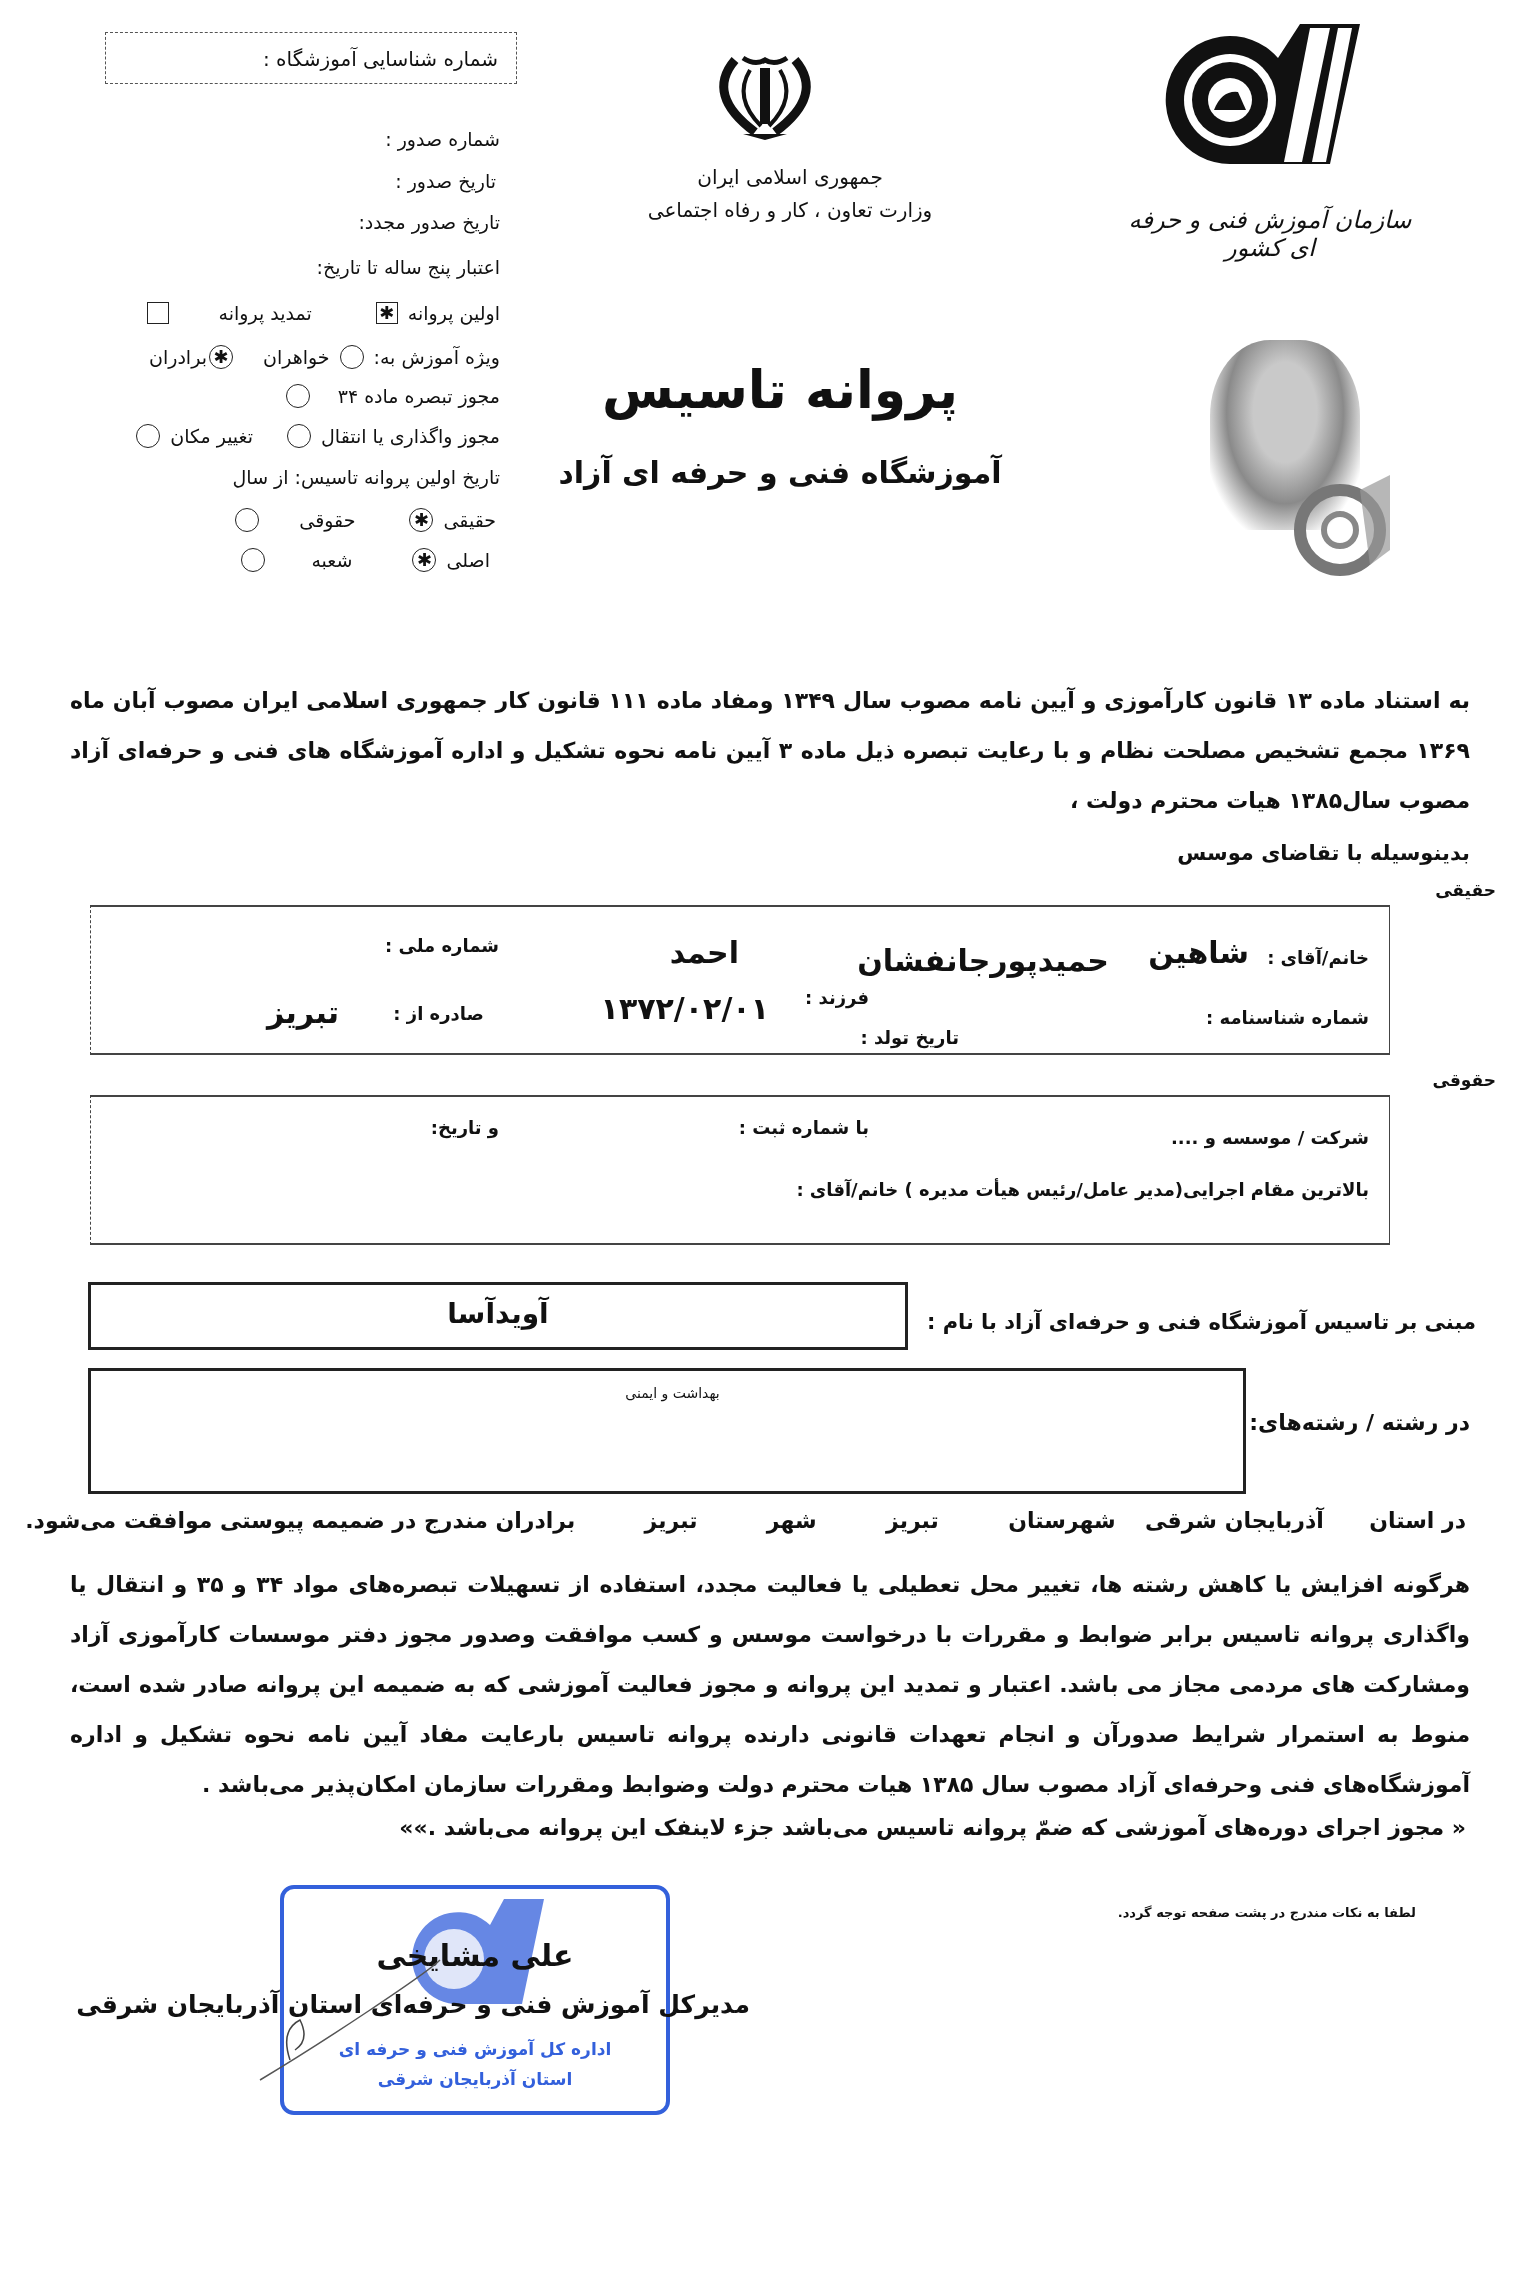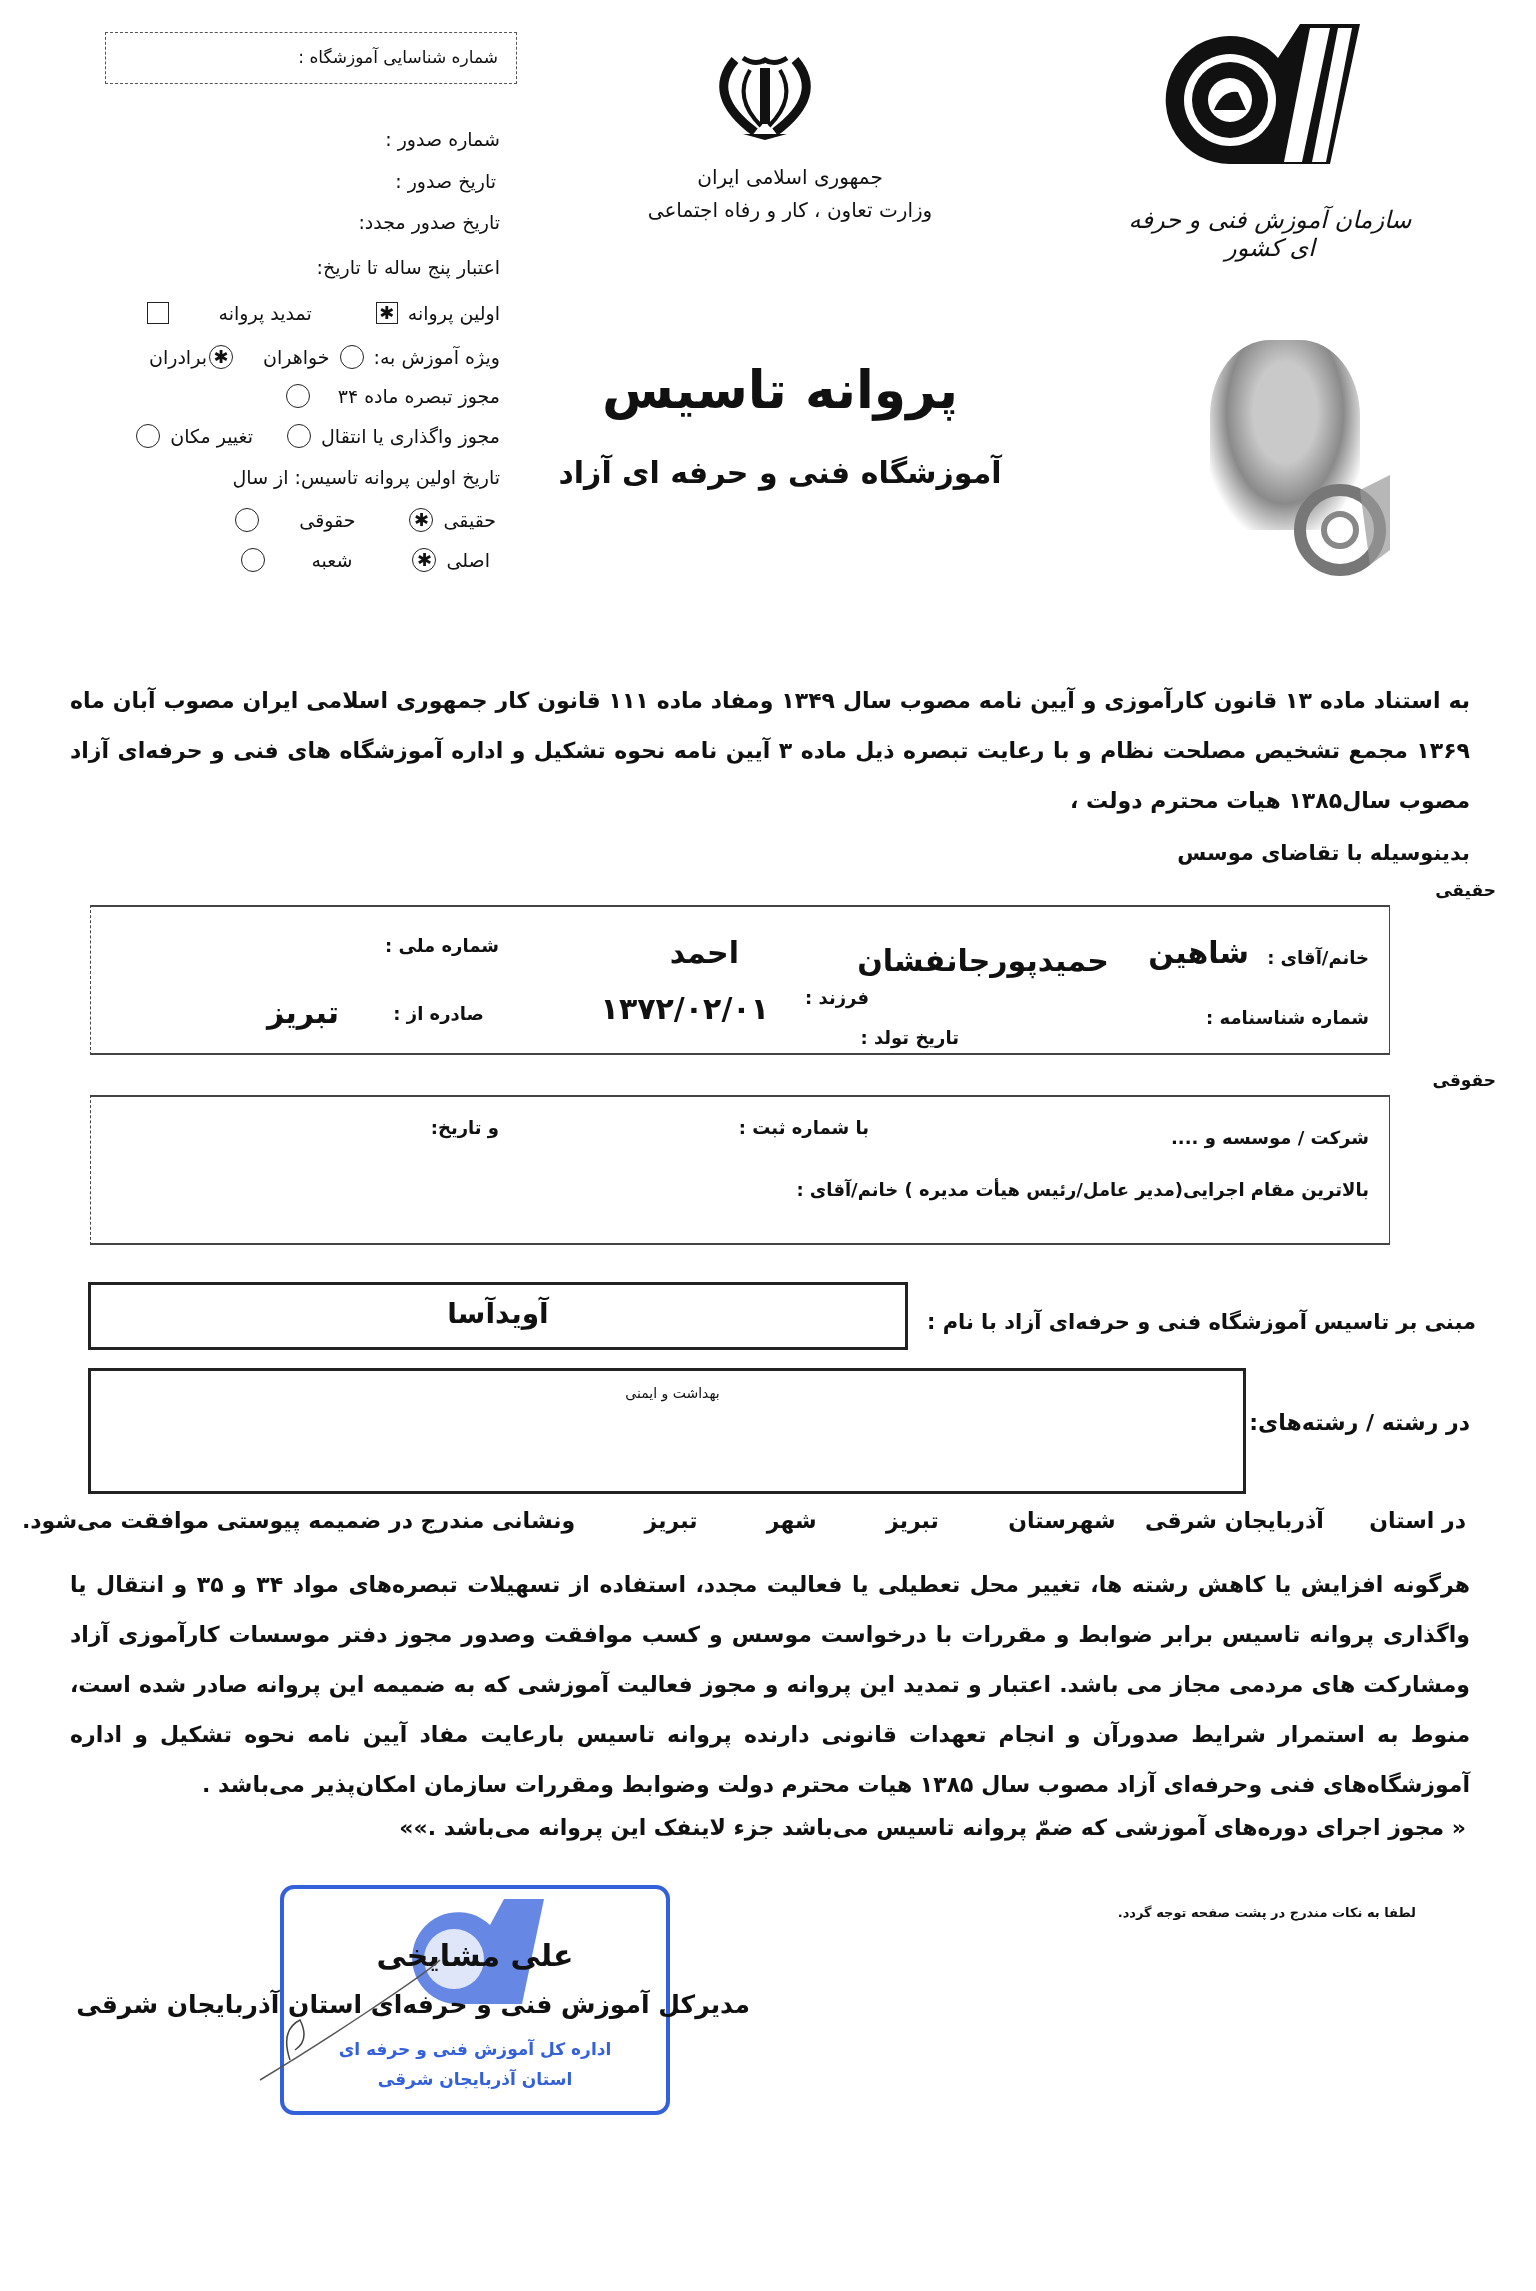"شماره شناسایی آموزشگاه :" .id-box span { font-size: 17px -> 20px }
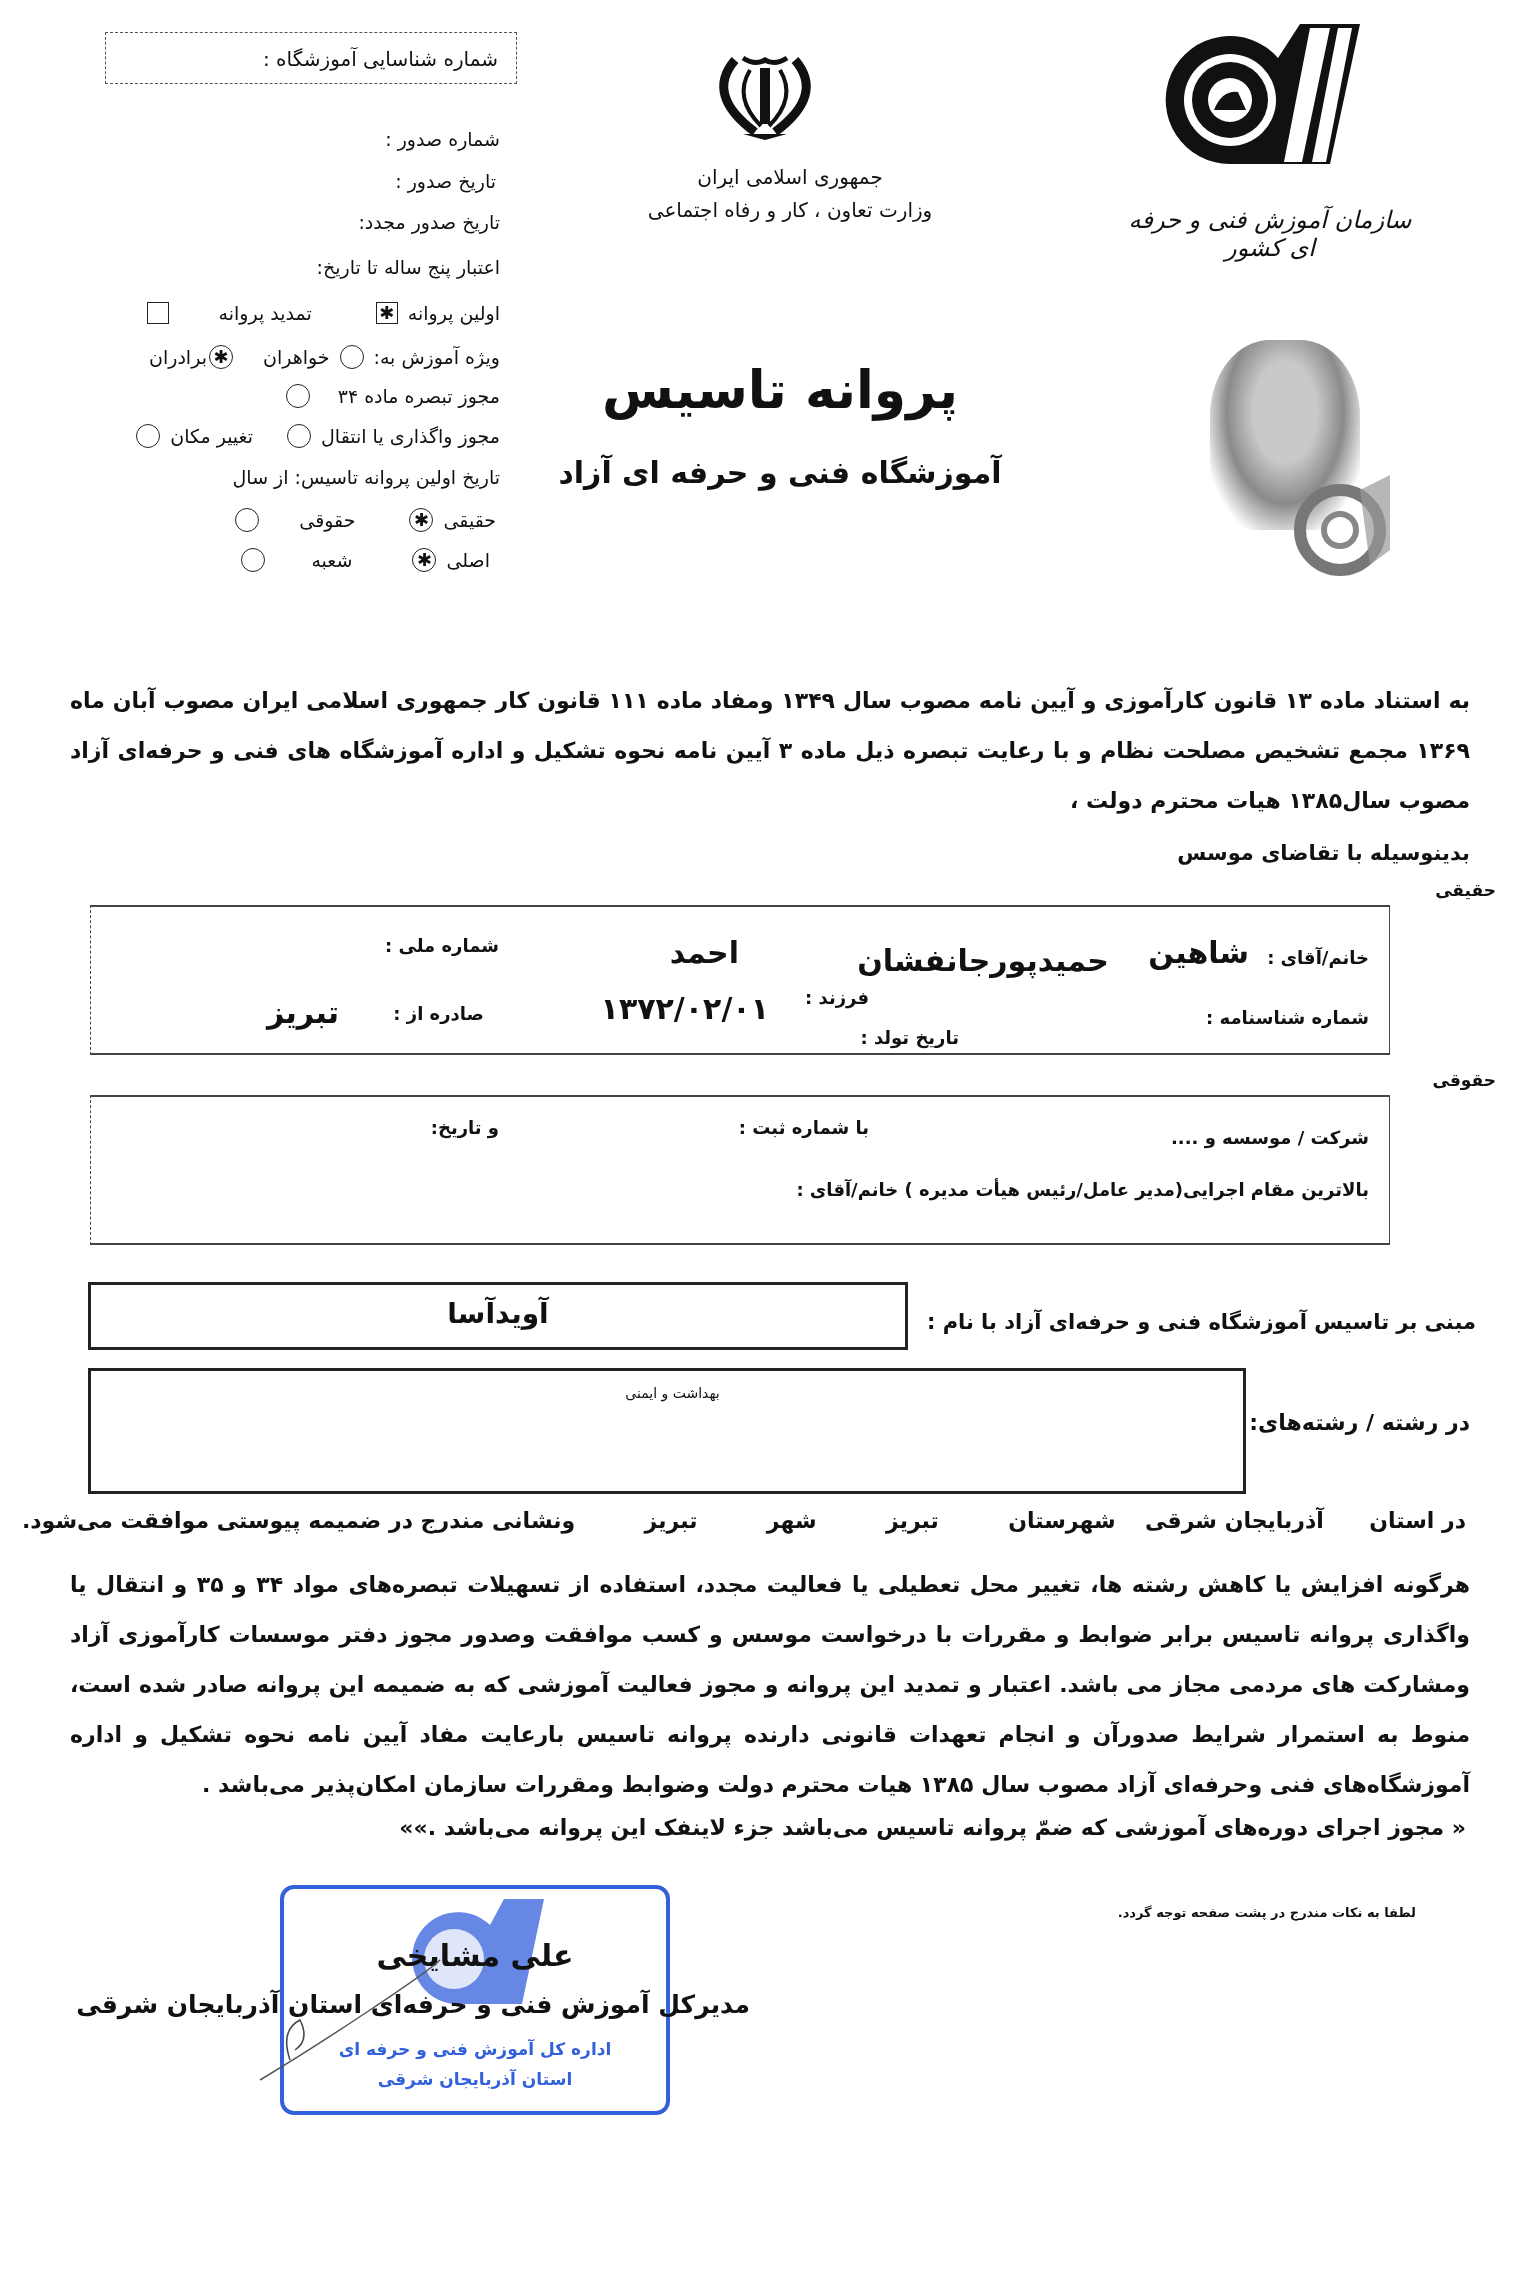"ونشانی مندرج در ضمیمه پیوستی" span { text: ونشانی -> برادران }
